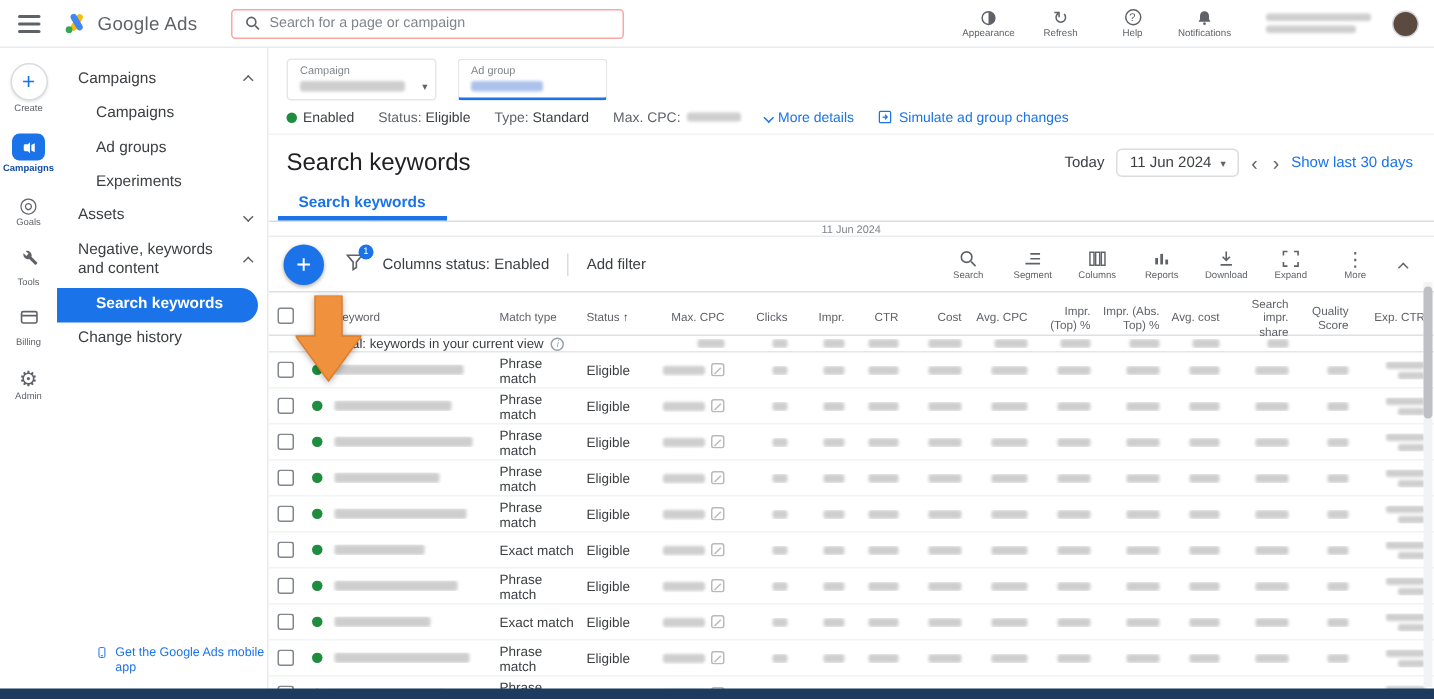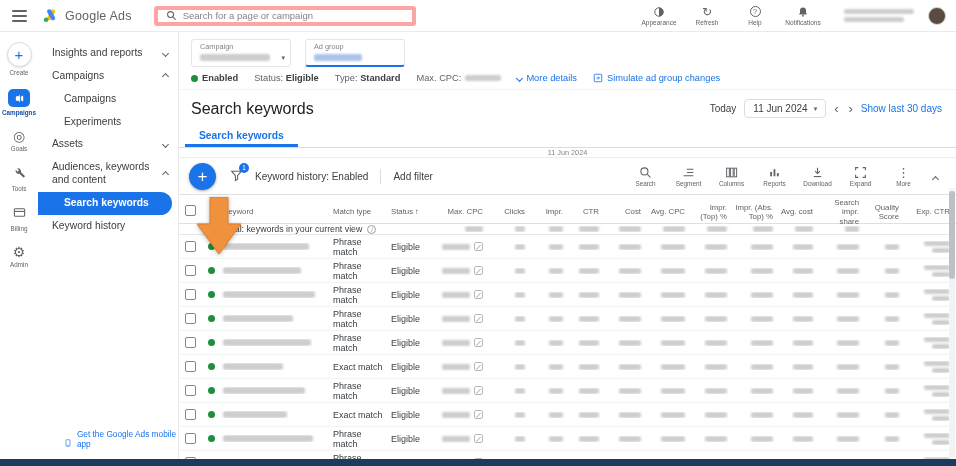"Search for a page or" .searchbox { border: 4px solid #fca5a5 -> 1px solid #fca5a5 }
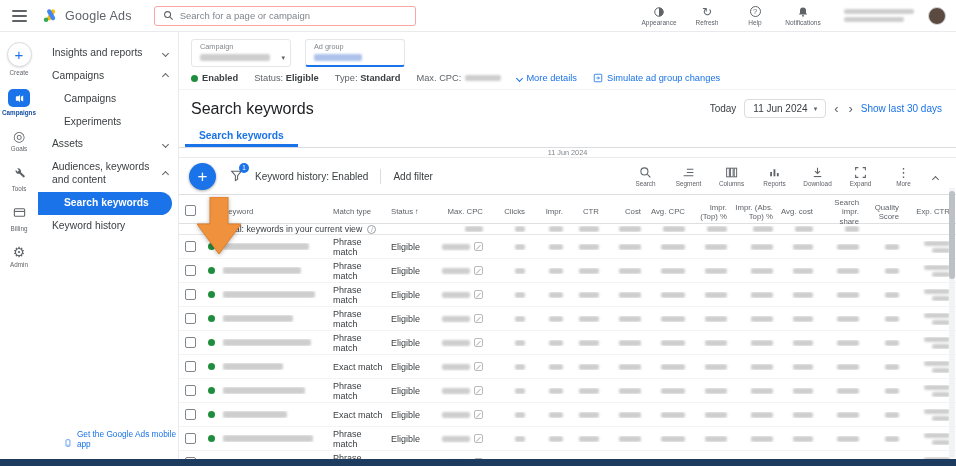"Insights and reports" div.side-item { html: <div> <span>Insights and reports</span> <span></span> </div> -> none }
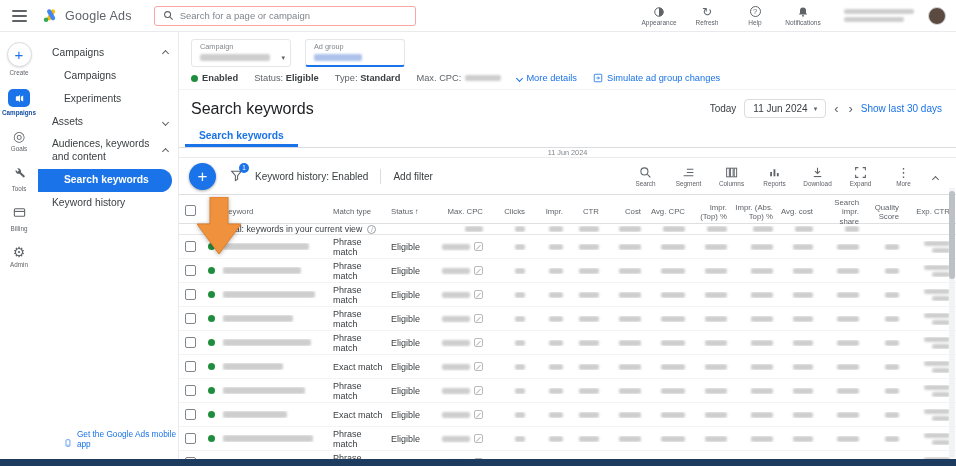"Enabled" .status-row b { font-weight: 700 -> 400 }
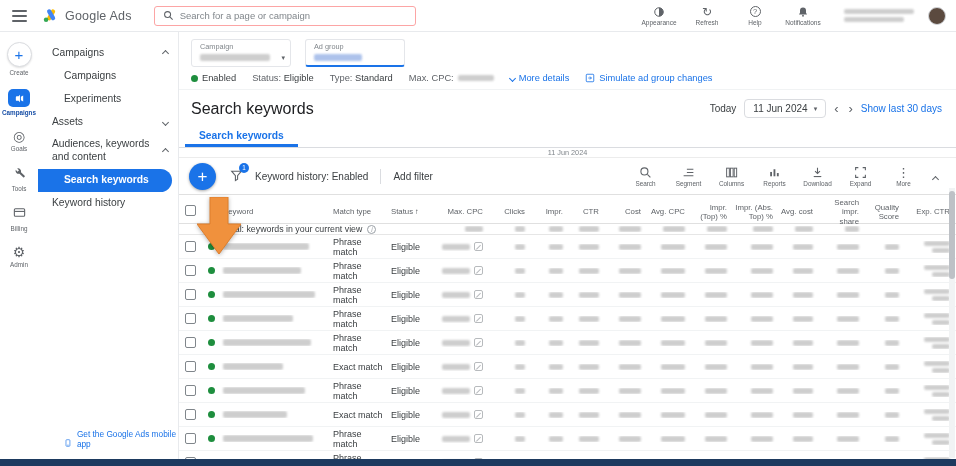"Ad groups" div.side-item { html: none -> <div> <span>Ad groups</span> </div> }
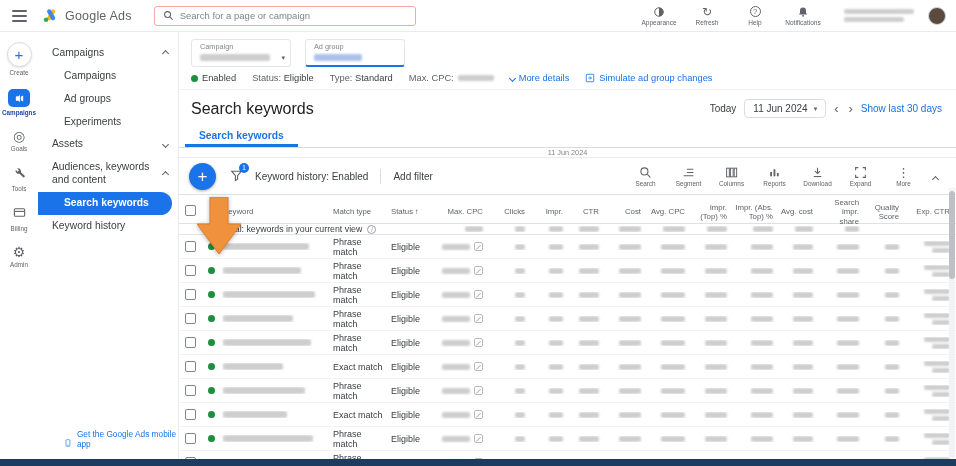"Audiences, keywords and content" span { text: Audiences -> Negative }
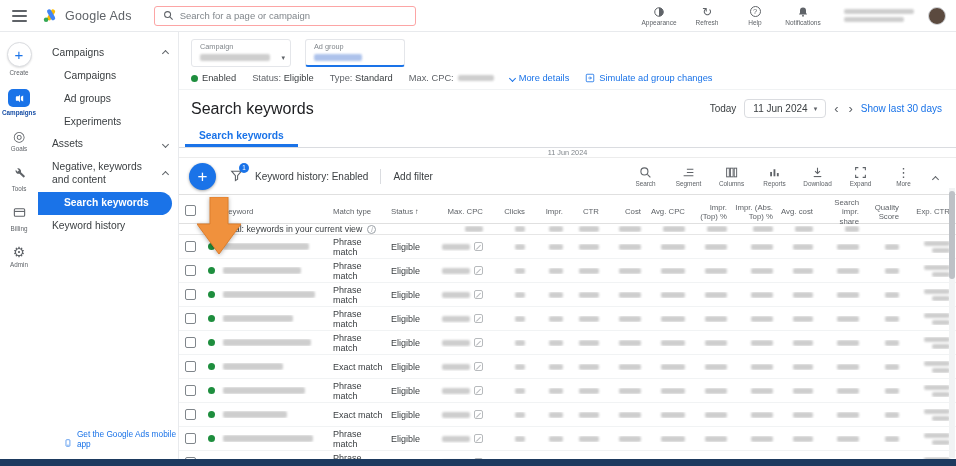"Keyword history: Enabled" span.chip-text { text: Keyword history -> Columns status }
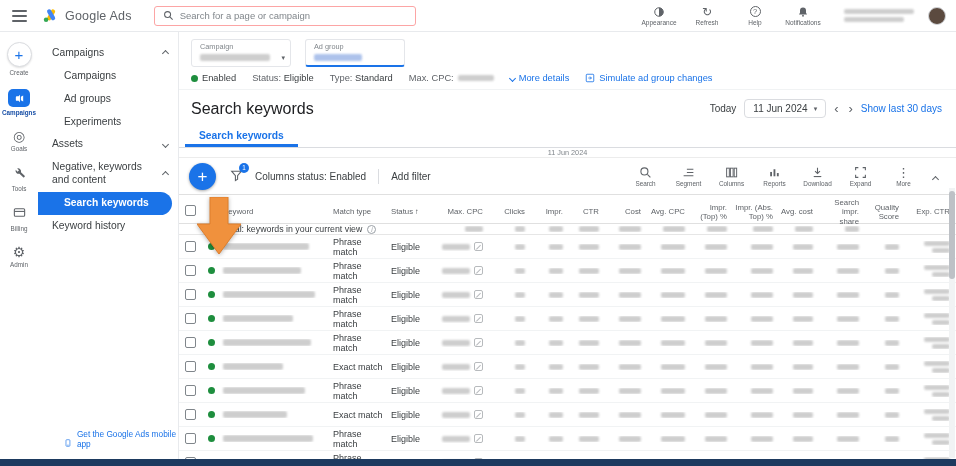"Keyword history" span { text: Keyword -> Change }
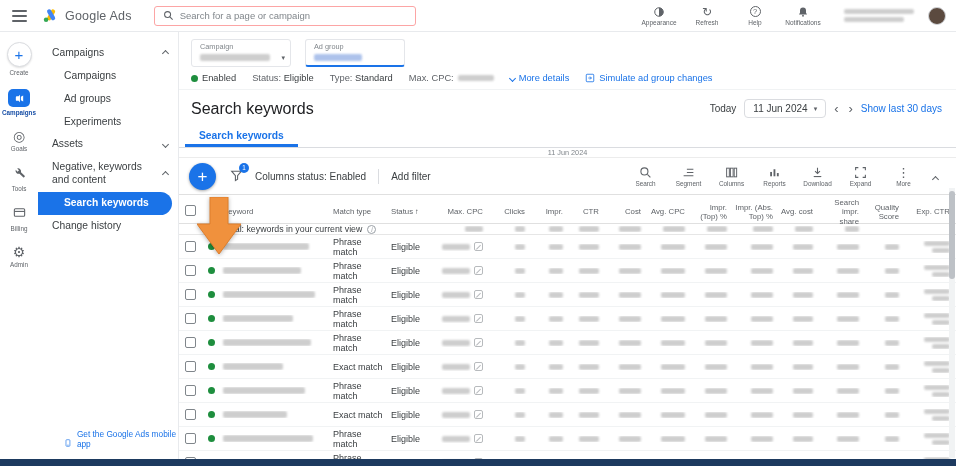"Get the Google Ads mobile" .sidebar-footer { align-items: flex-end -> flex-start }
